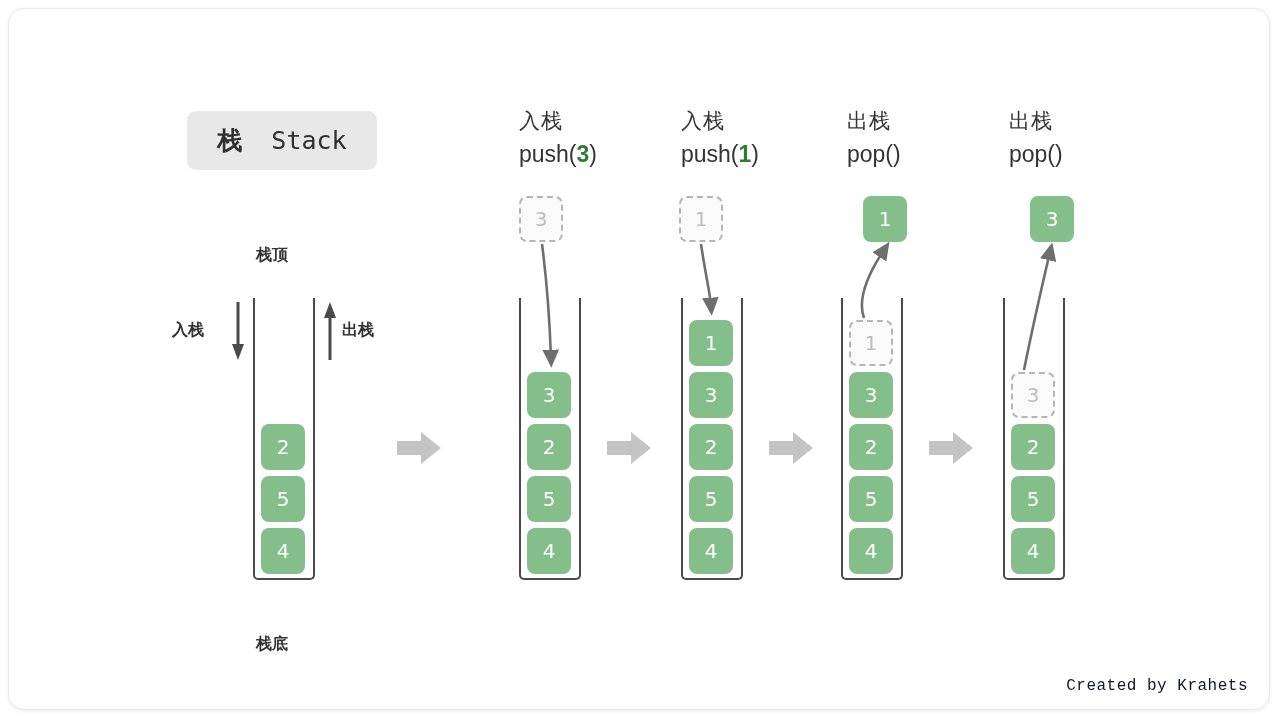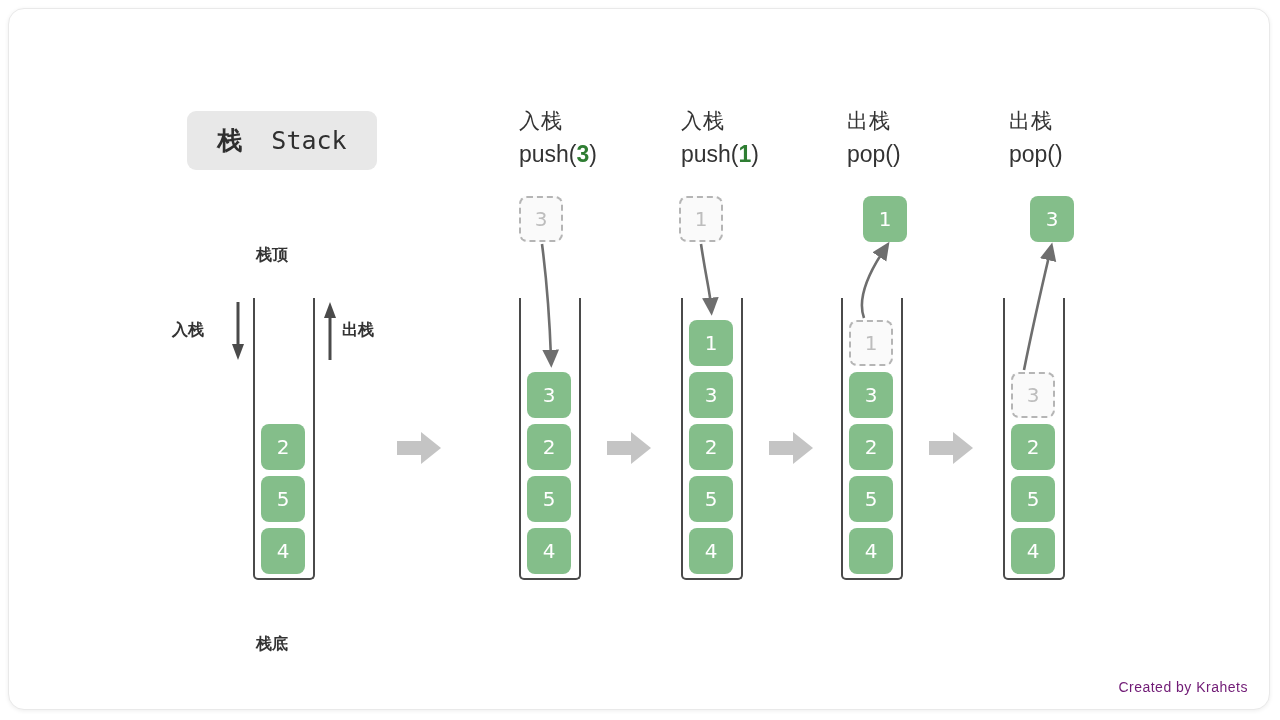"Created by Krahets" .watermark { color: #701a75 -> #0f172a; font-family: Liberation Sans, sans-serif -> Liberation Mono, monospace; font-size: 14px -> 16px }
